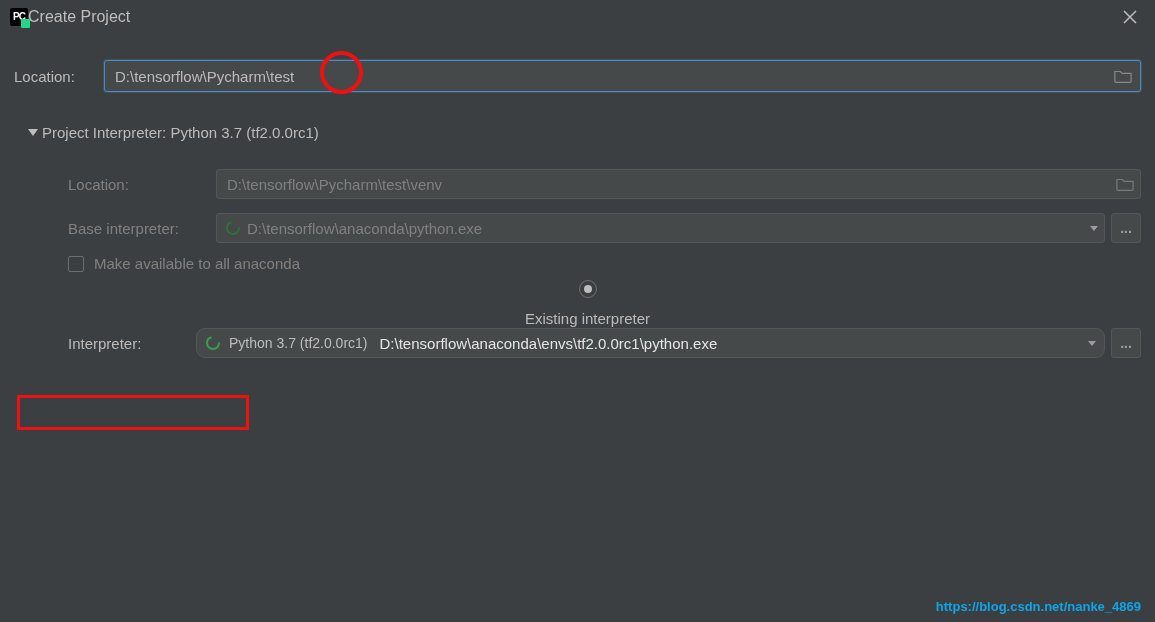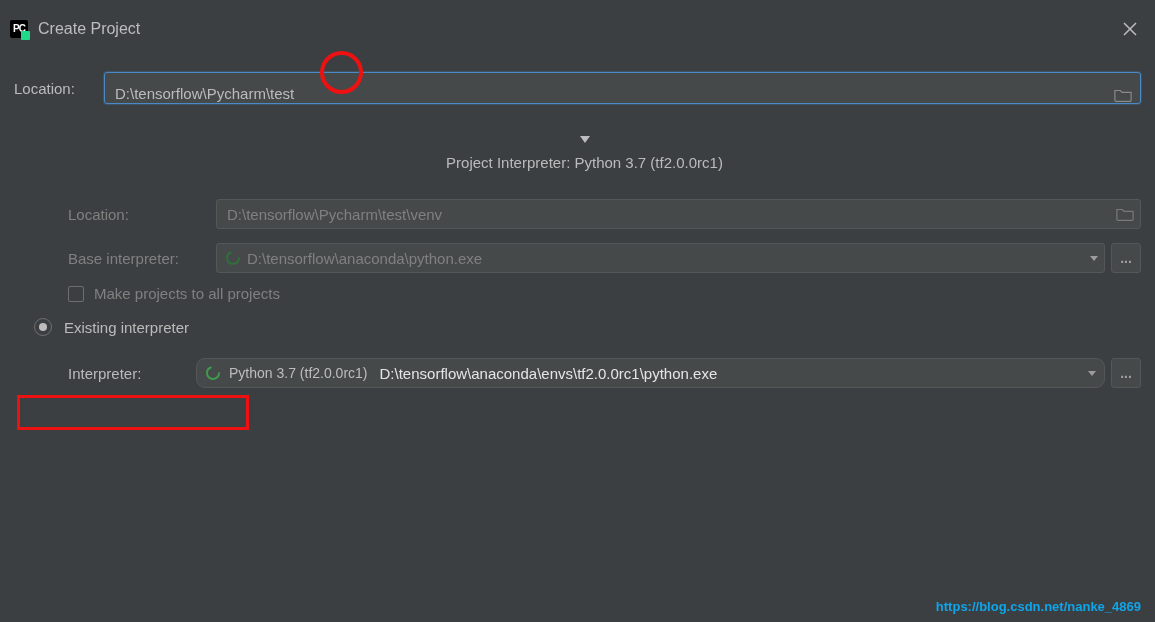"PC" .titlebar { gap: 10px -> none; margin-top: 12px -> none }
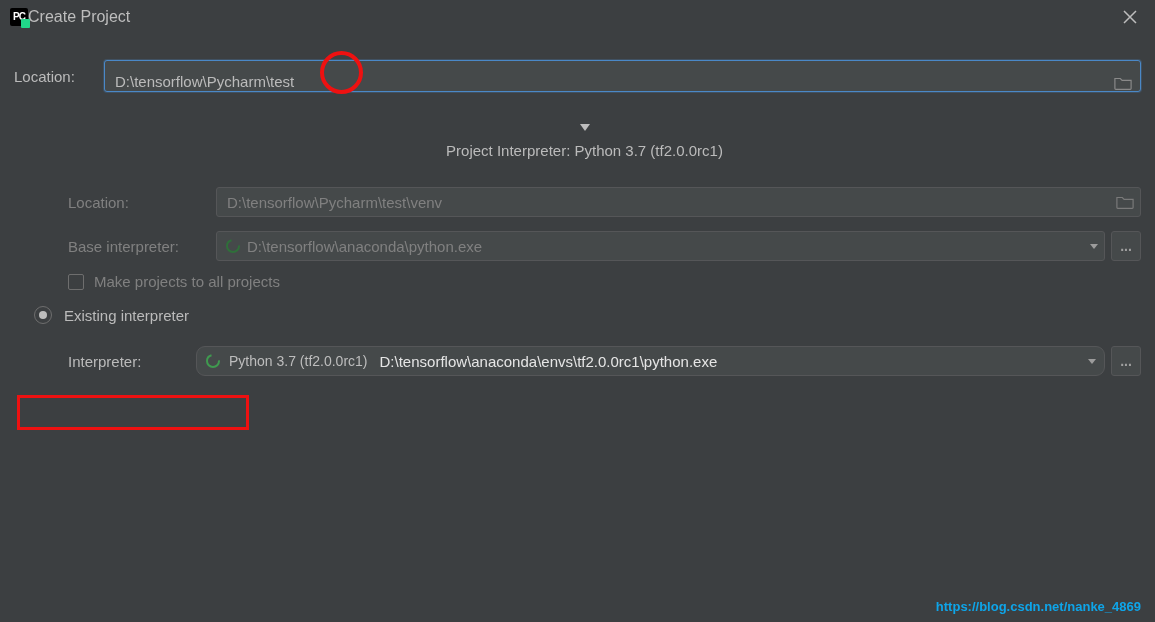"D:\tensorflow\Pycharm\test" .field { align-items: flex-end -> center }
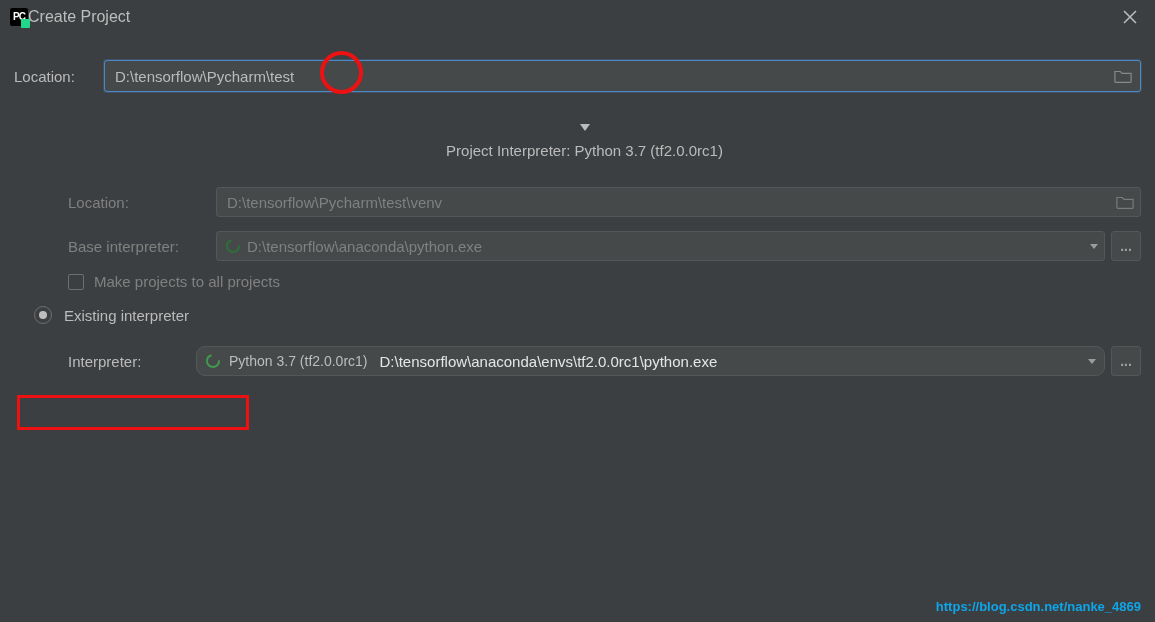"Project Interpreter: Python 3.7" .section { flex-direction: column -> none; gap: 11px -> 4px }
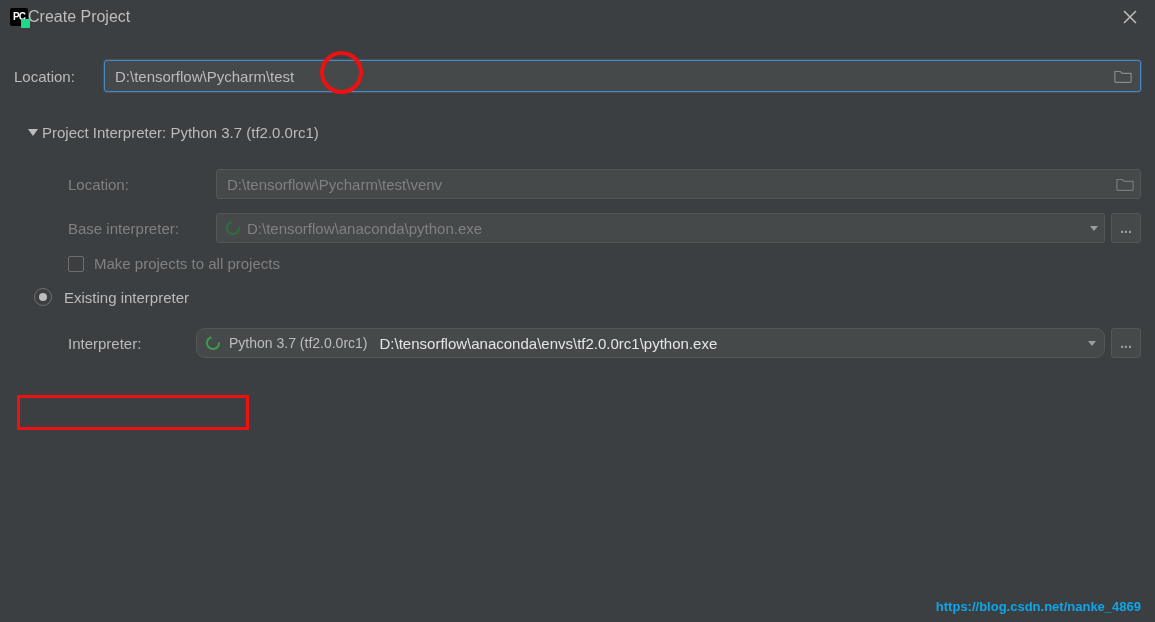"Make projects to all projects" span { text: projects to all projects -> available to all anaconda }
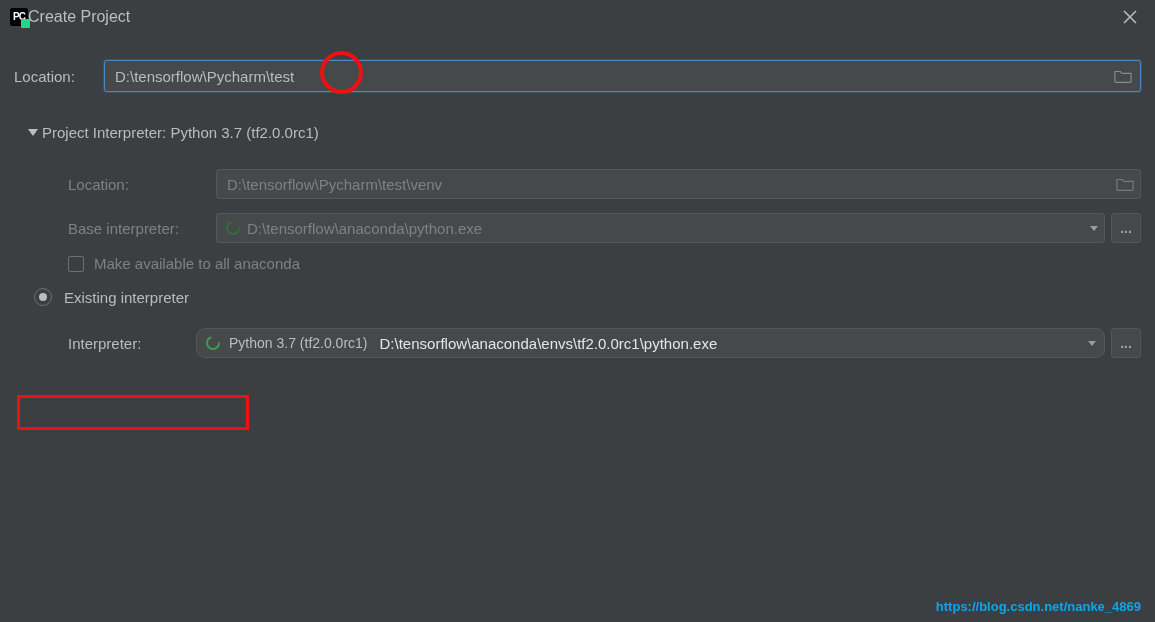"Existing interpreter" .exist-row { flex-direction: none -> column }
